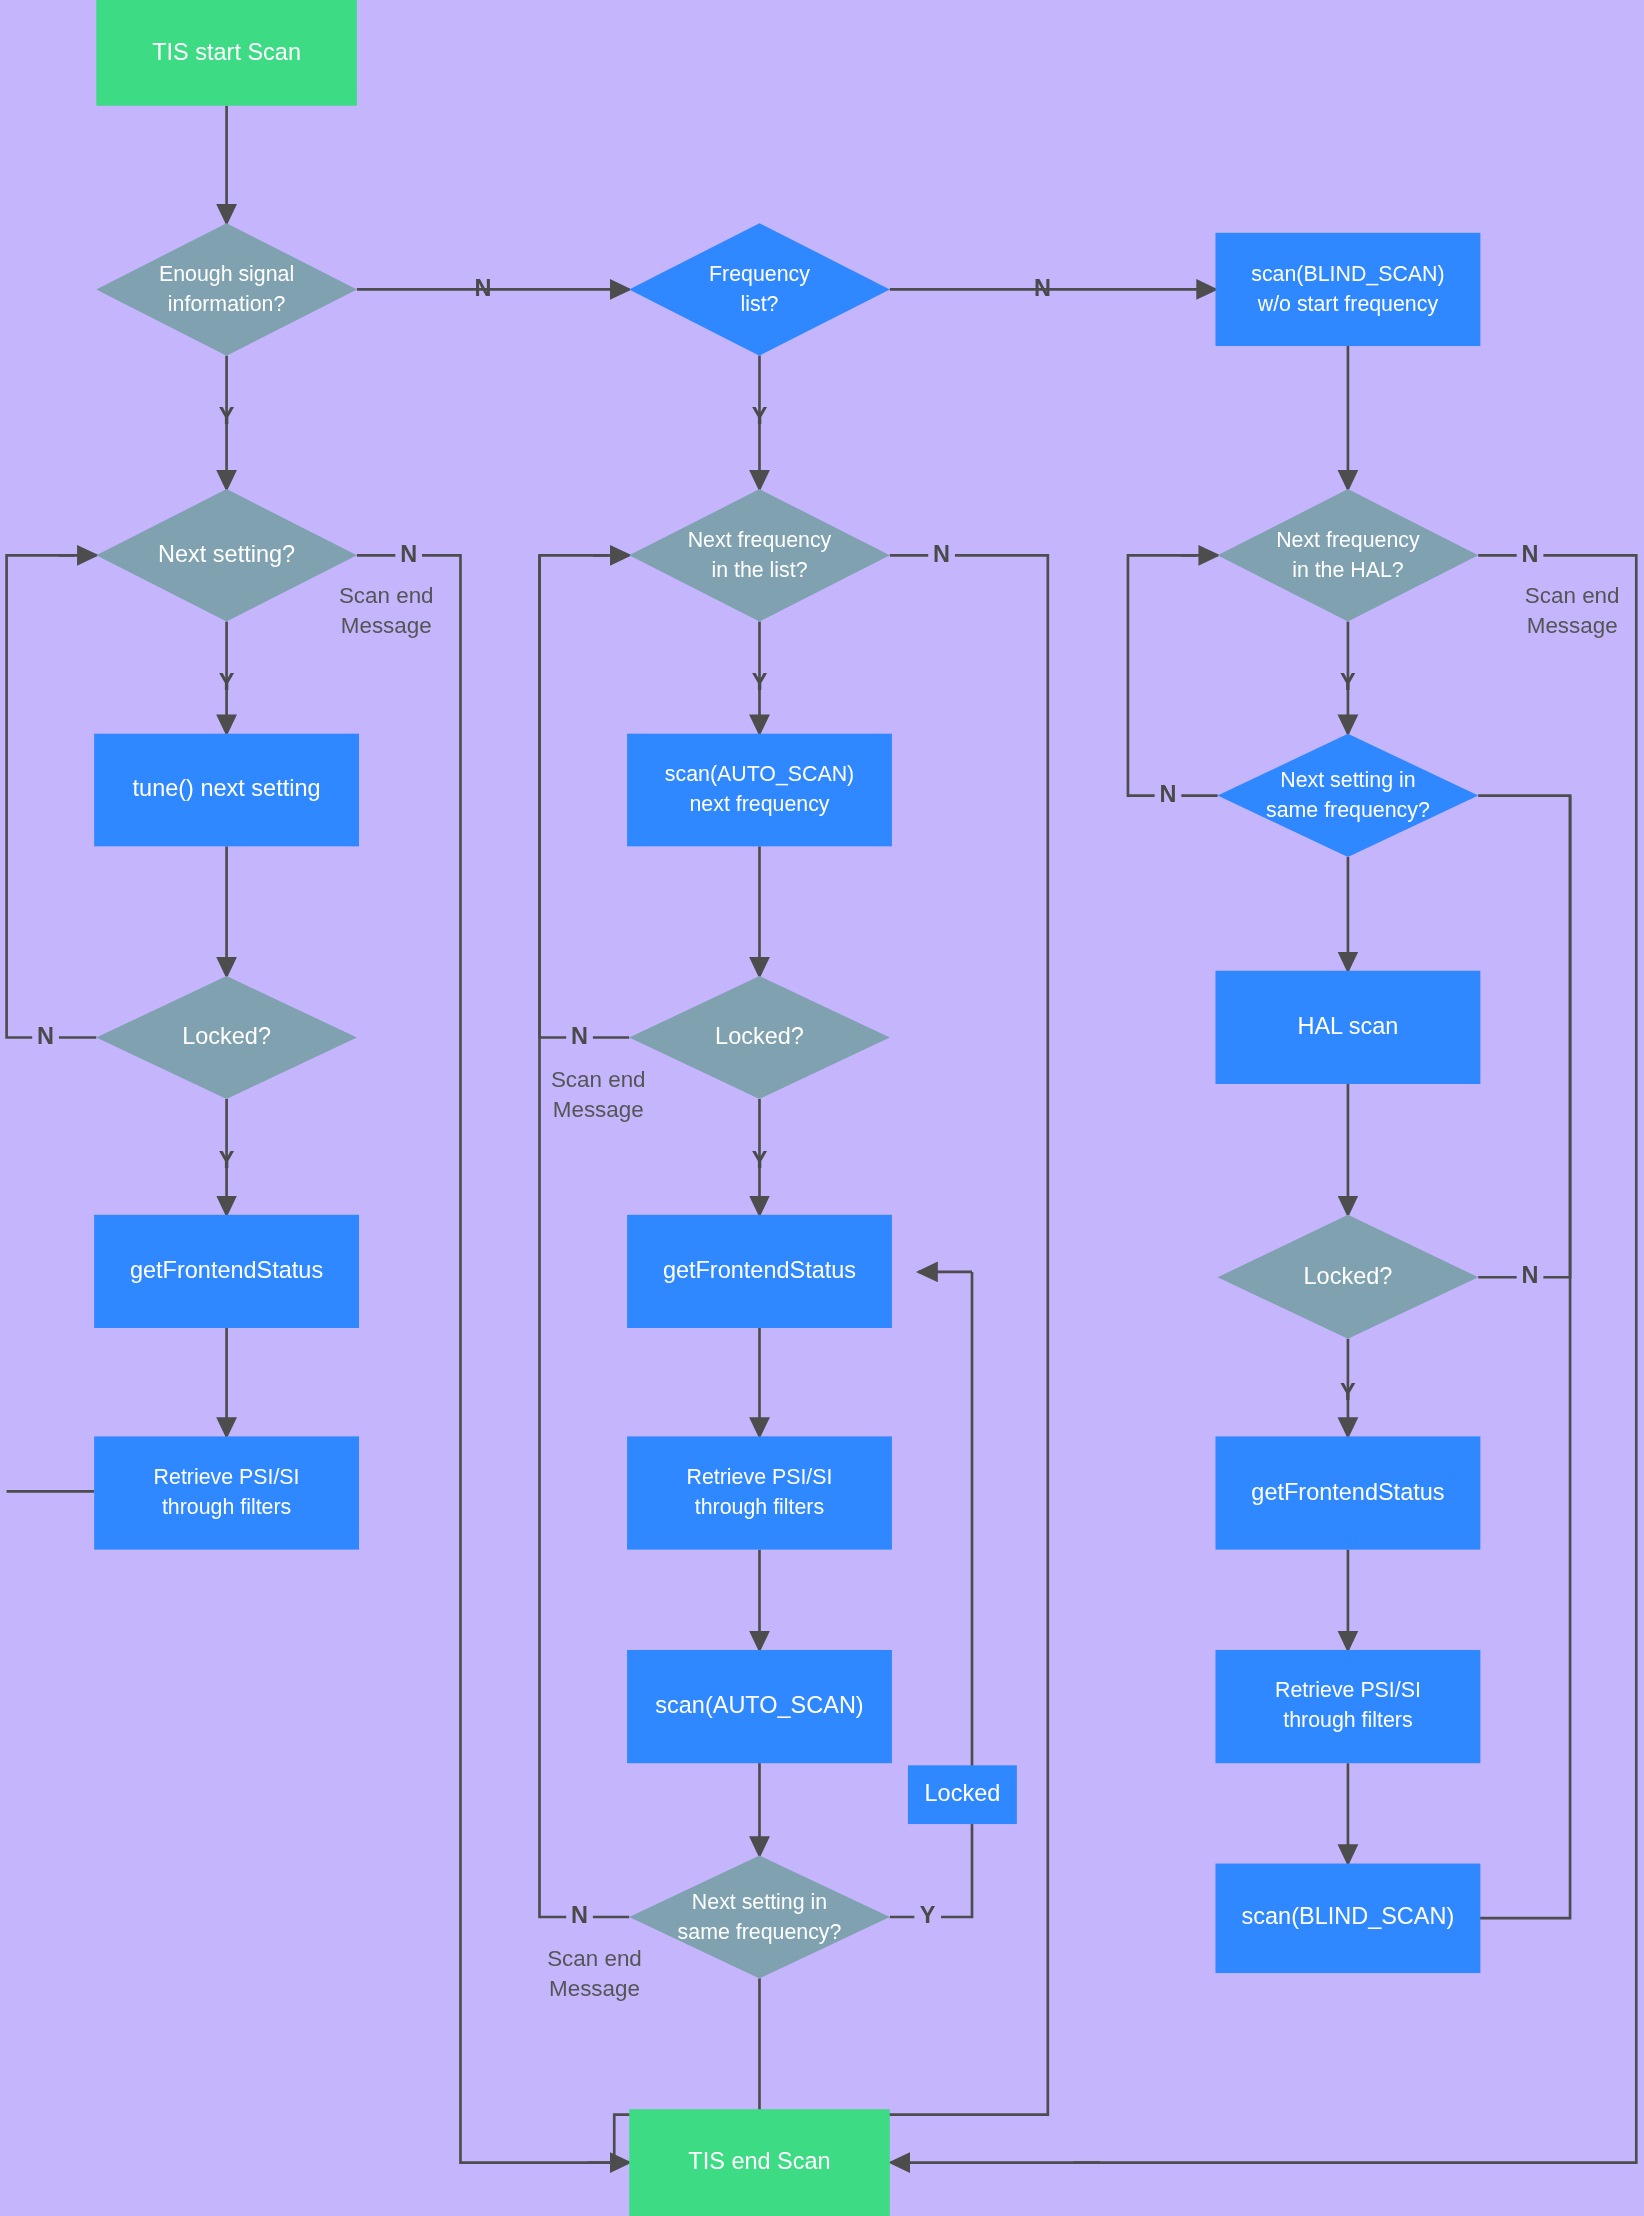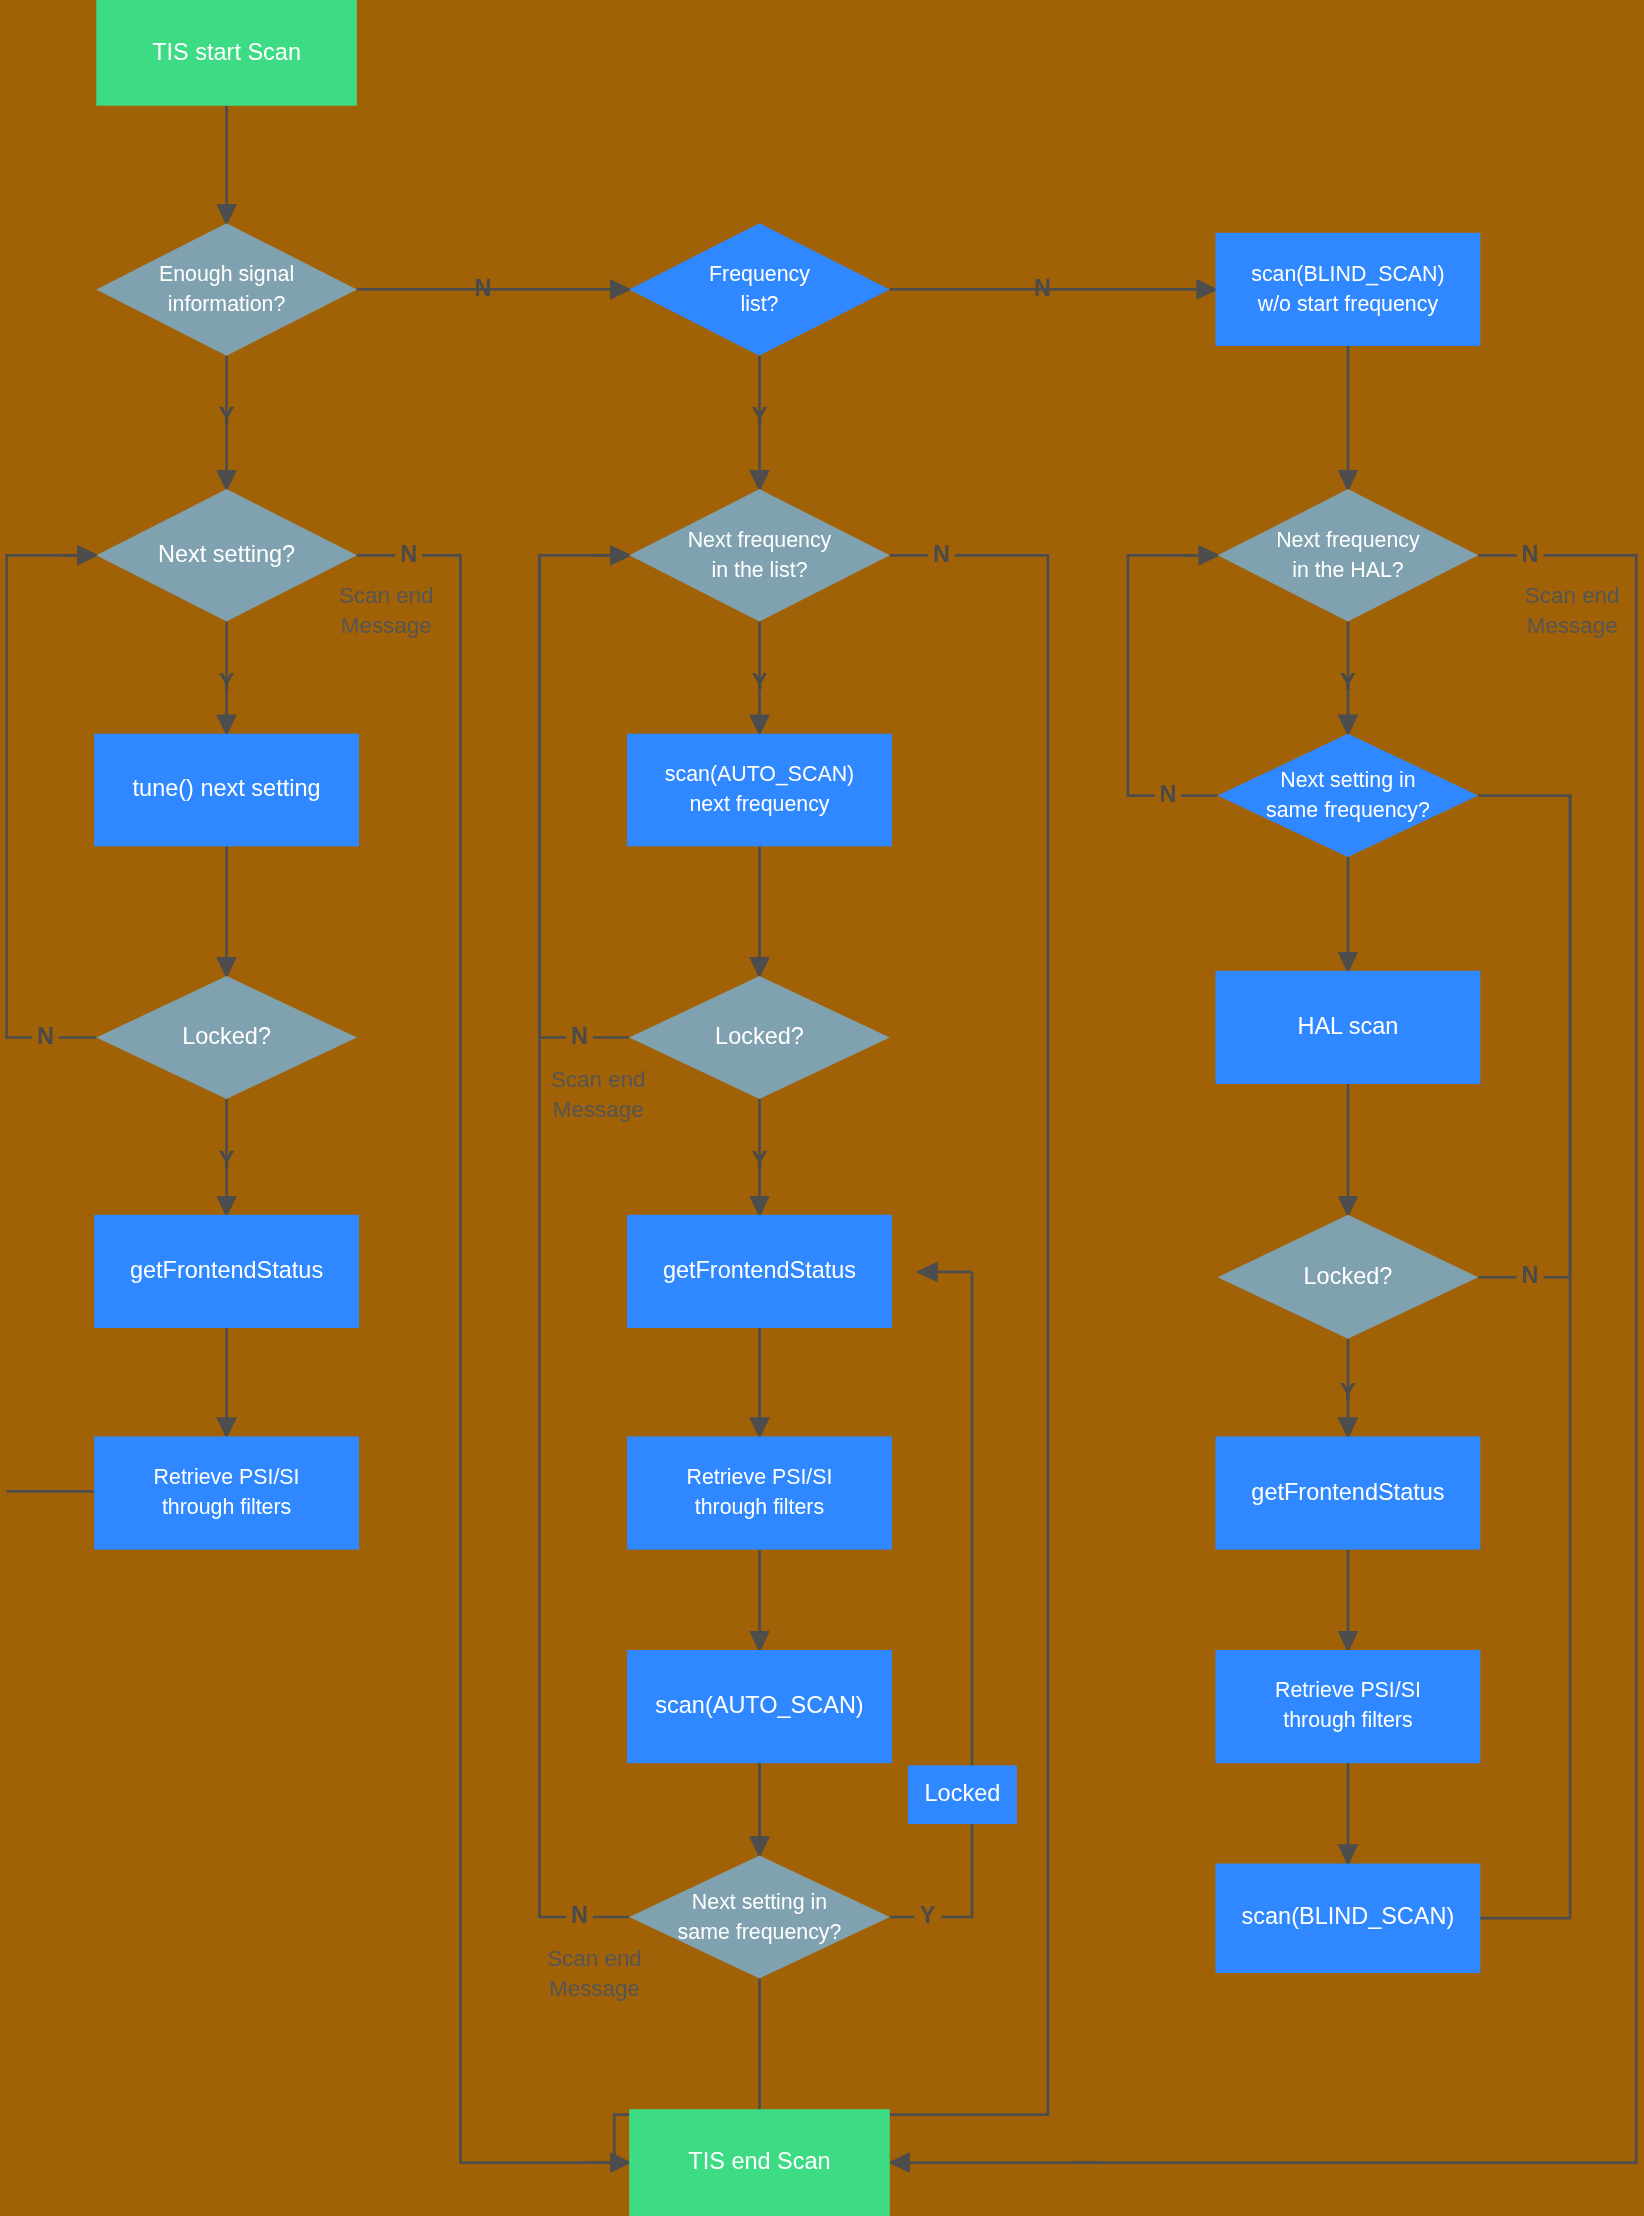"TIS start Scan" #stage { background: #a16207 -> #c4b5fd }
